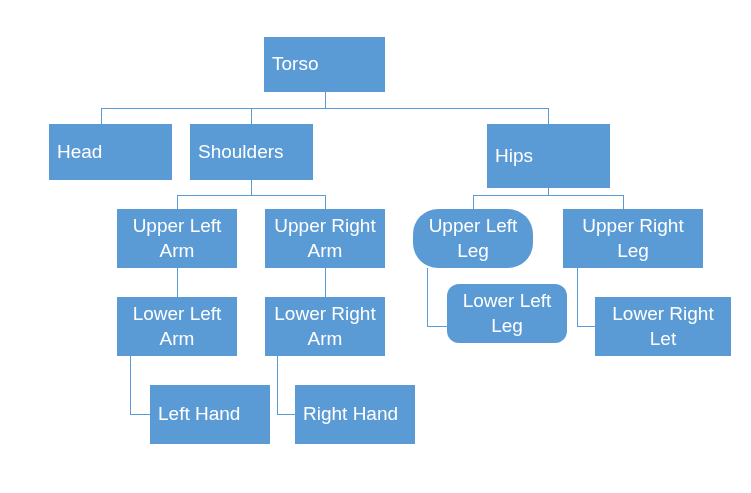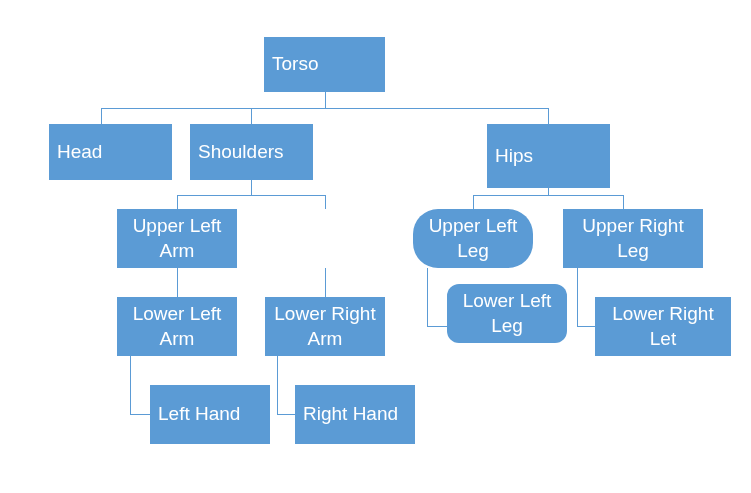"Upper Right Arm" div.node { html: none -> <div> <span>Upper Right Arm</span> </div> }
